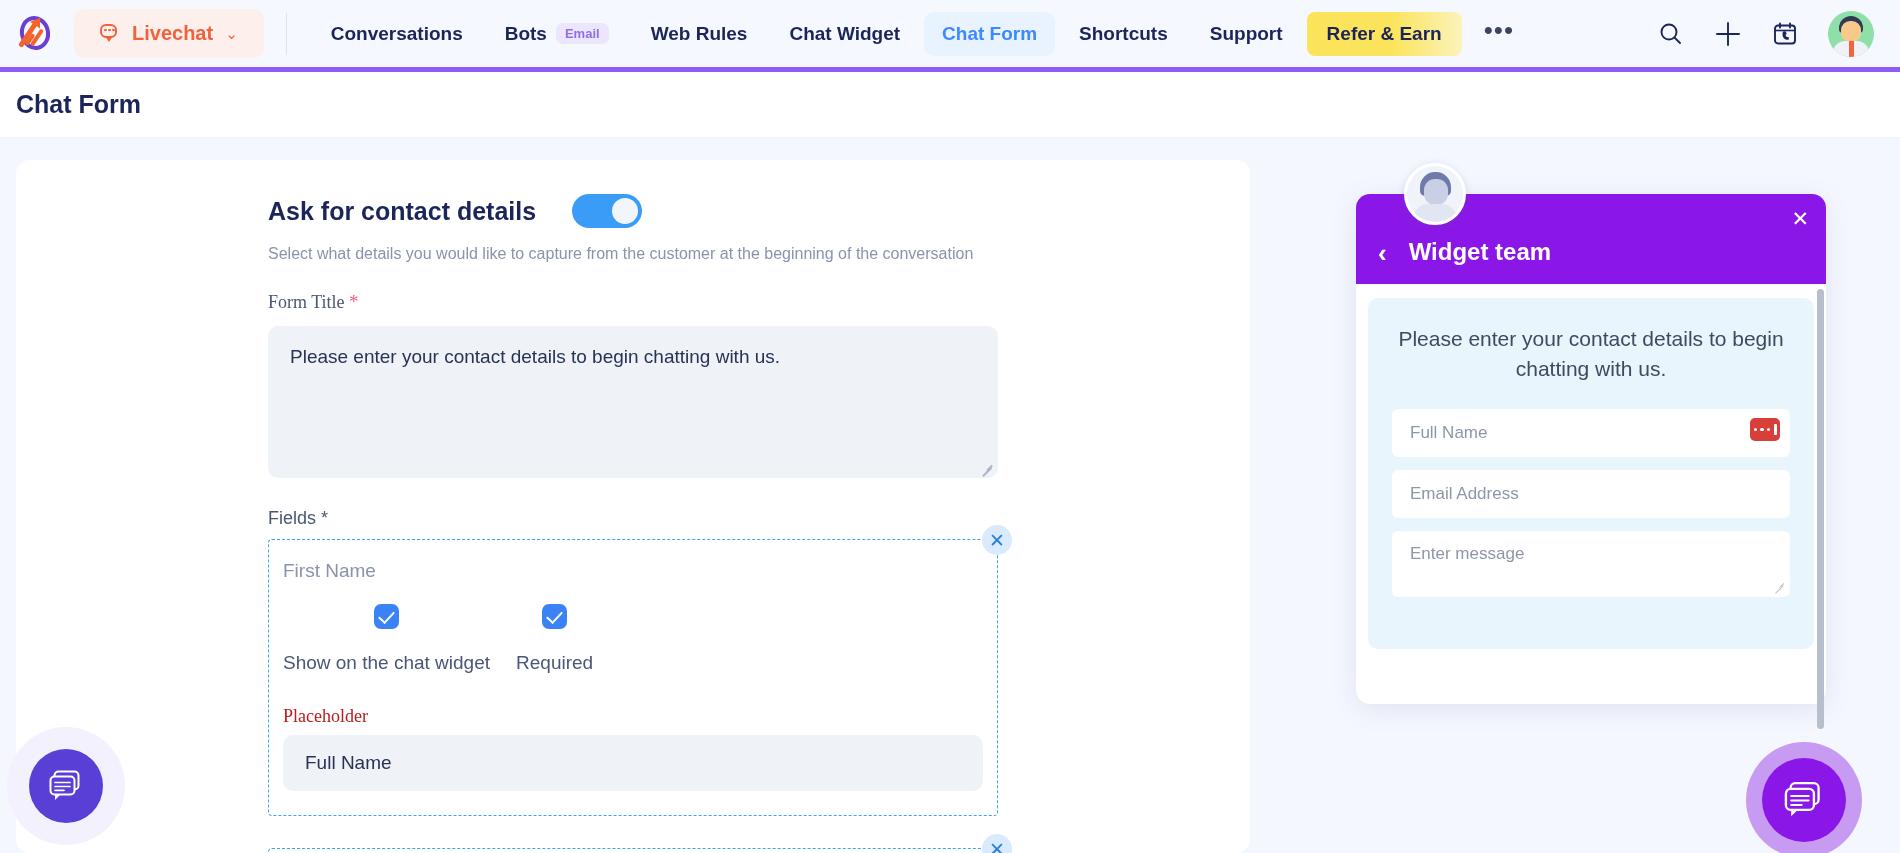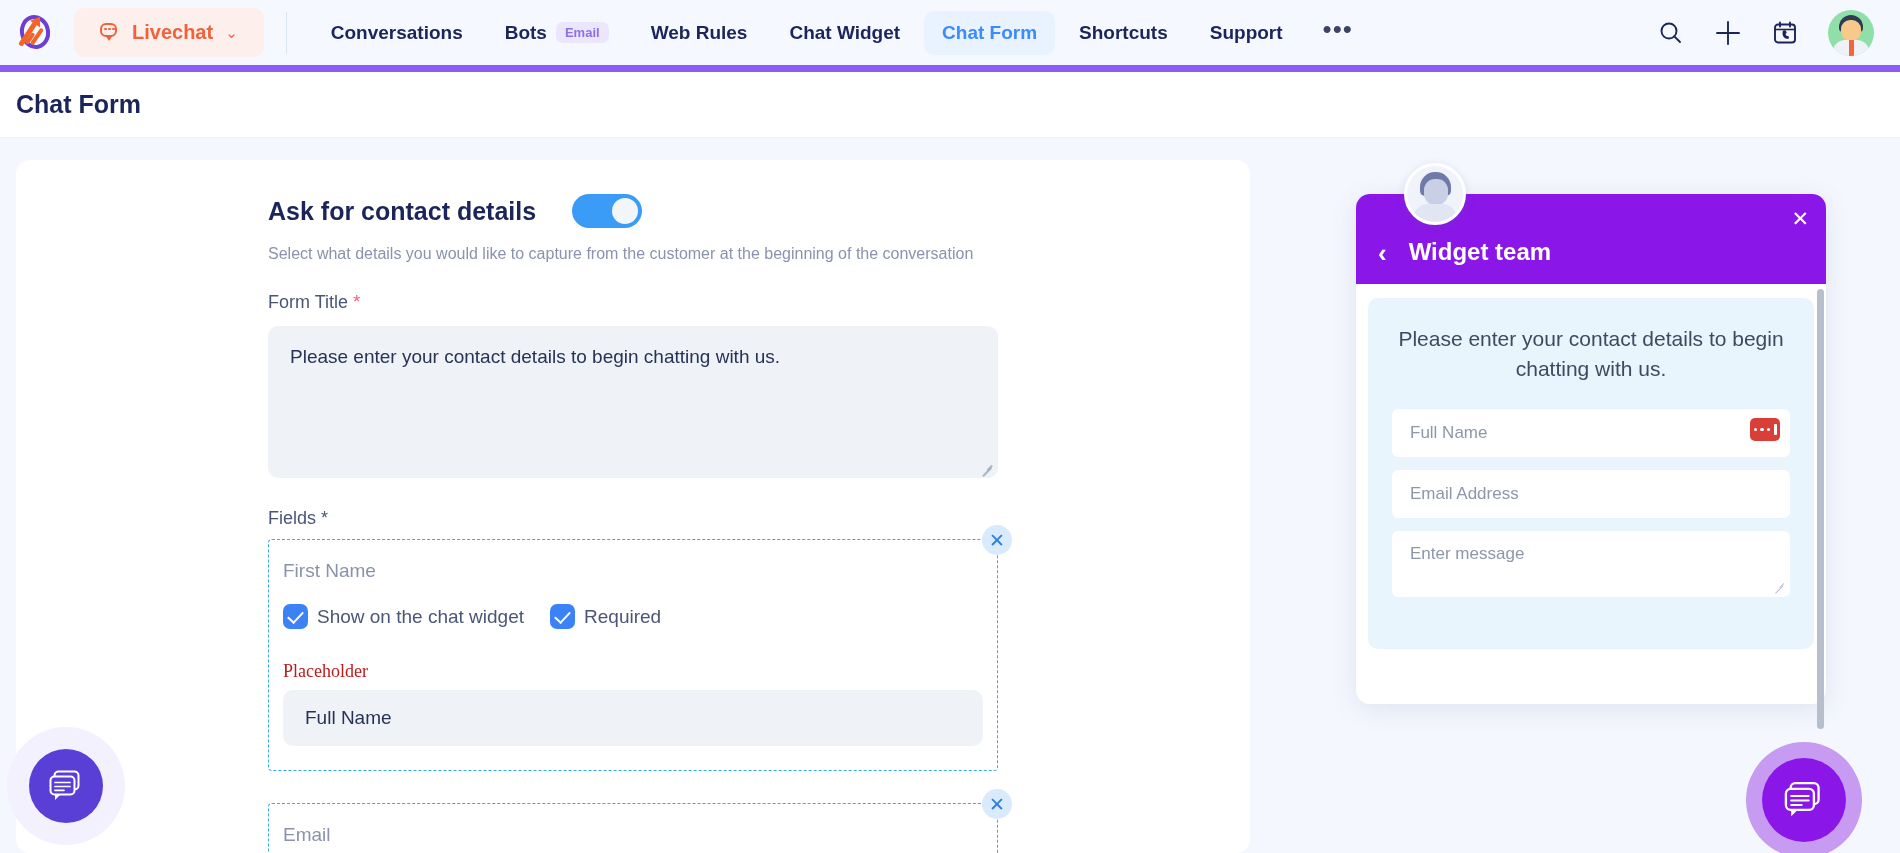"Livechat" .topnav { border-bottom: 7px solid #8b5cf6 -> 5px solid #8b5cf6 }
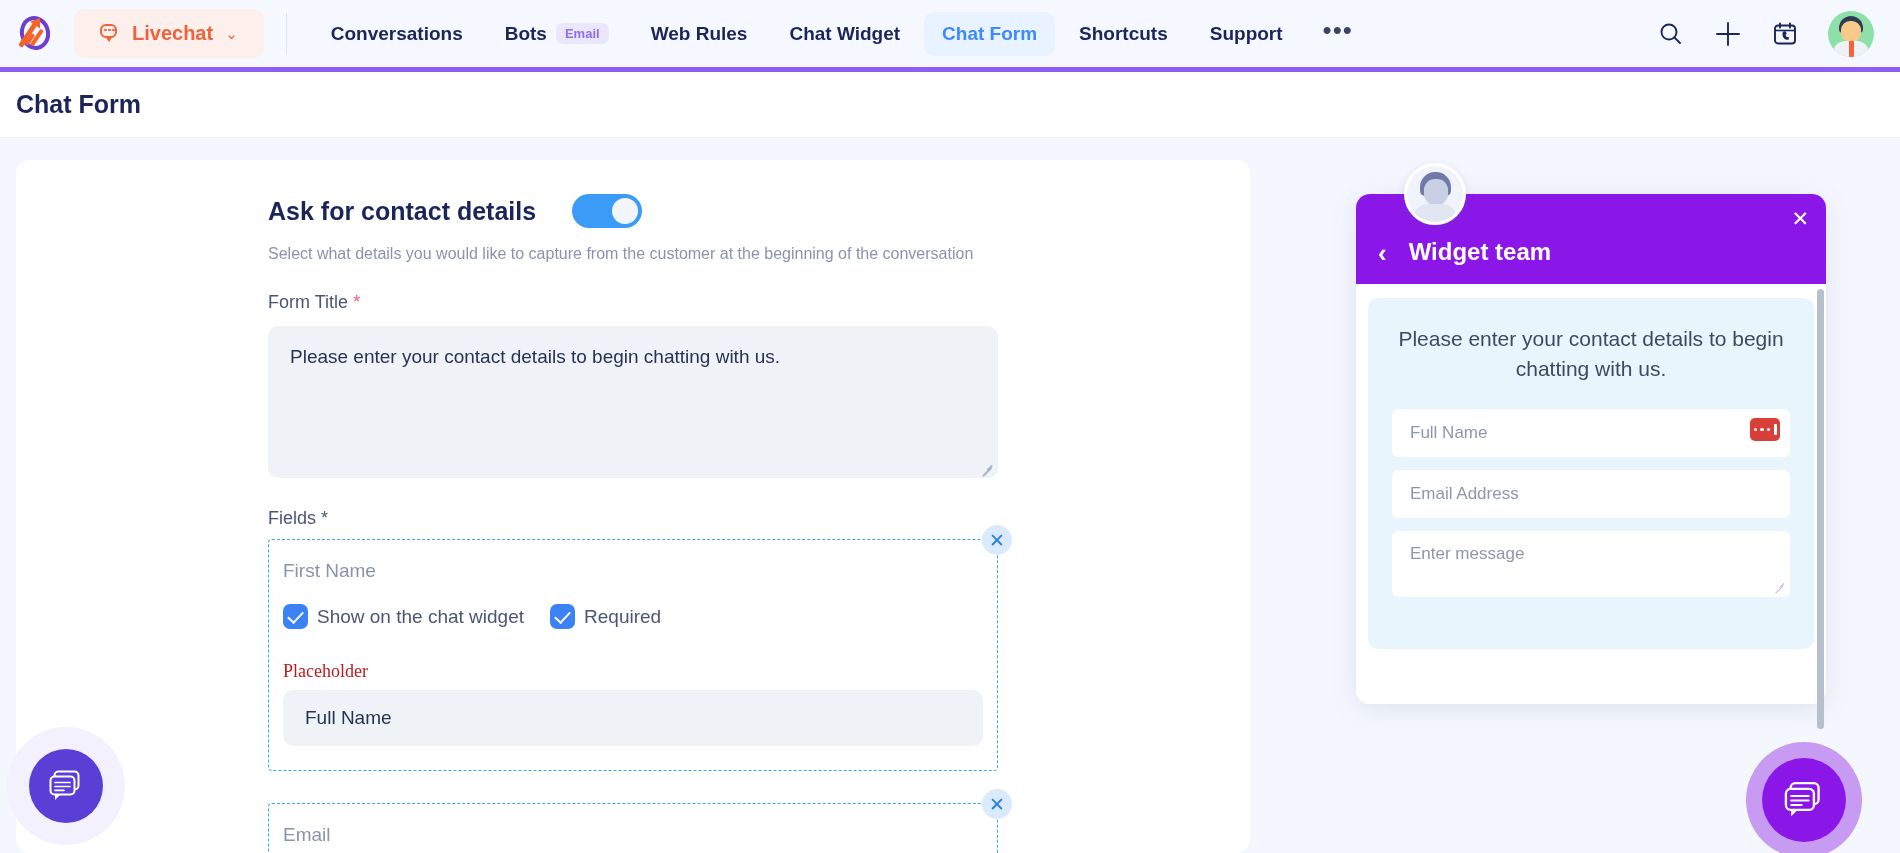"Refer & Earn" div.refer-pill { html: none -> <div>Refer &amp; Earn</div> }
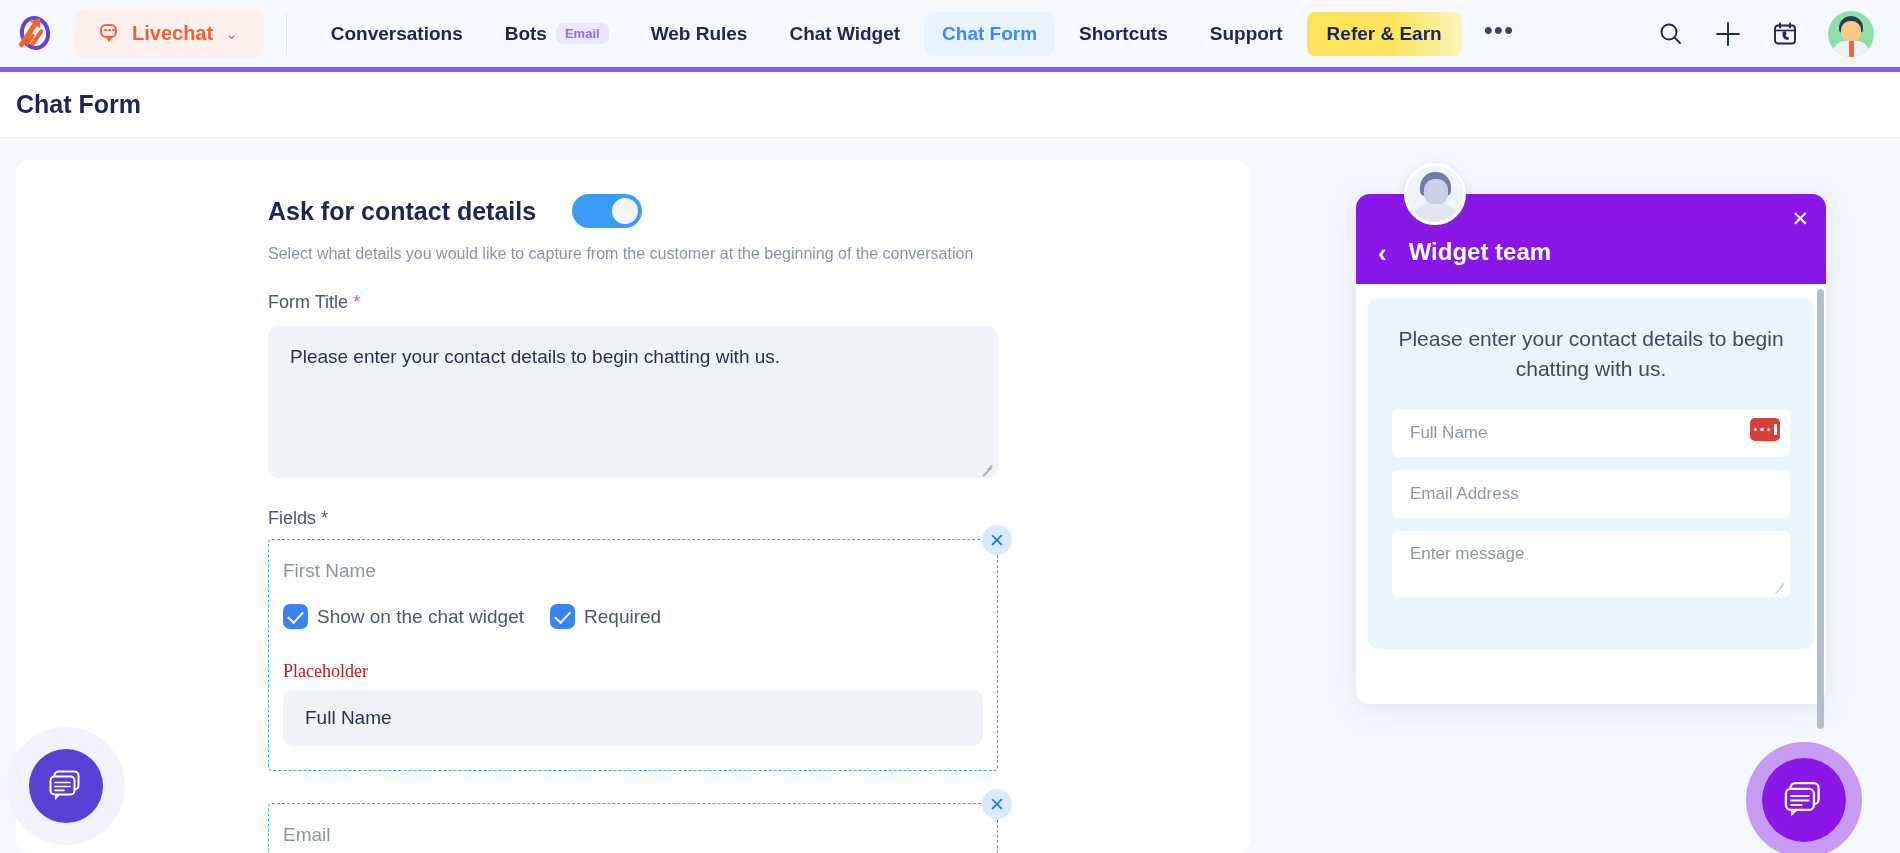"Form Title *" .field-label { font-family: none -> Liberation Serif, serif }
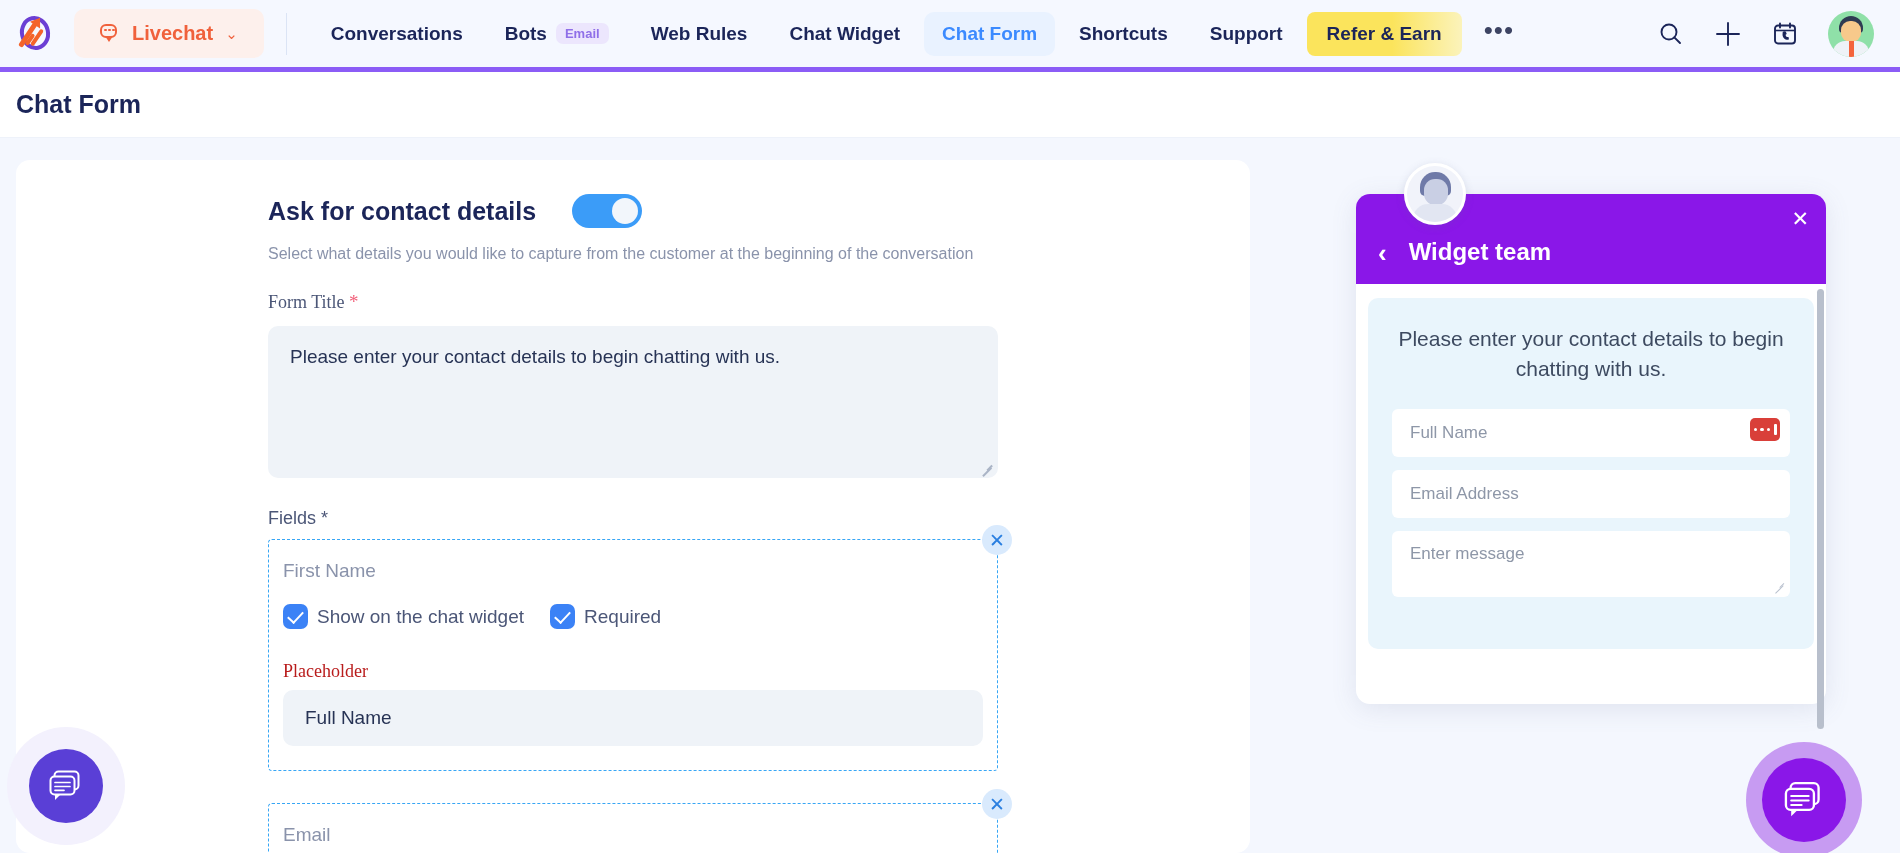"Show on the chat widget" .check-item { flex-direction: none -> column; gap: 9px -> 23px }
